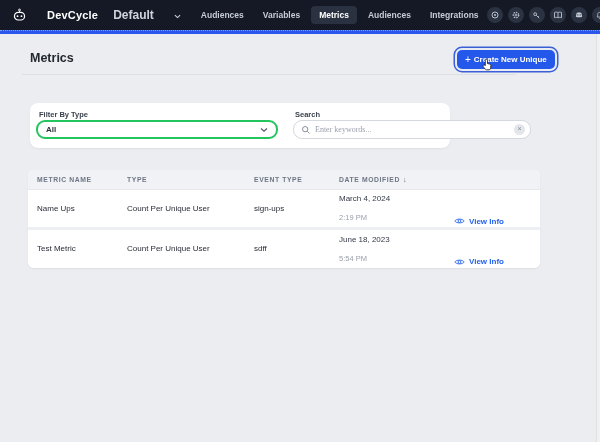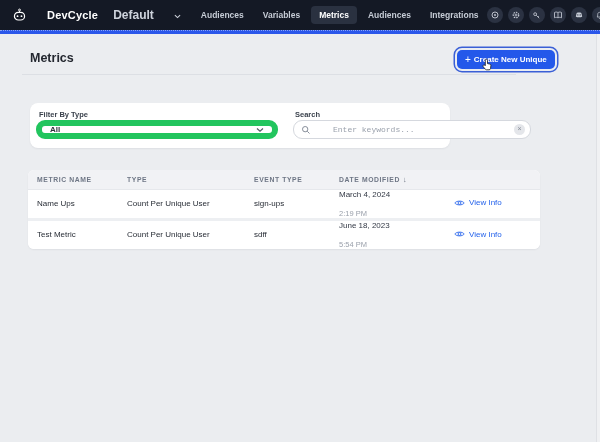"All" .filter-select { border: 6px solid #22c55e -> 2px solid #22c55e }
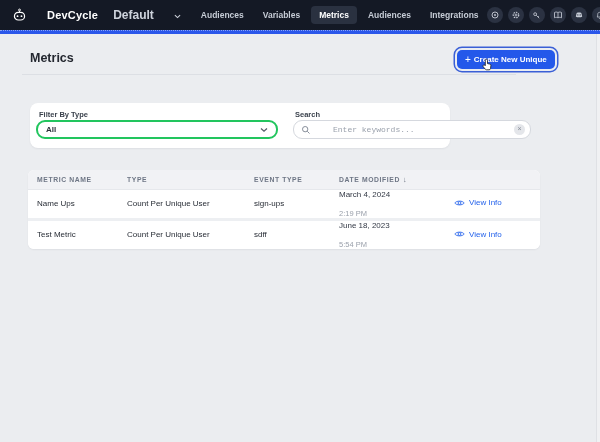"Enter keywords..." .search-input-wrap input { font-family: Liberation Mono, monospace -> Liberation Serif, serif; margin-left: 18px -> none }
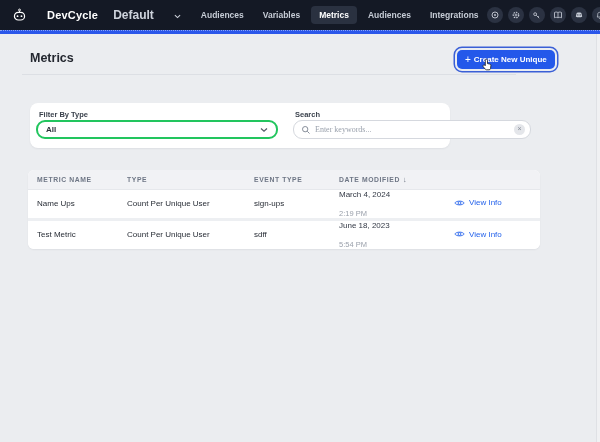"View Info" .view-info { font-weight: 400 -> 700; margin-top: none -> 27px }
